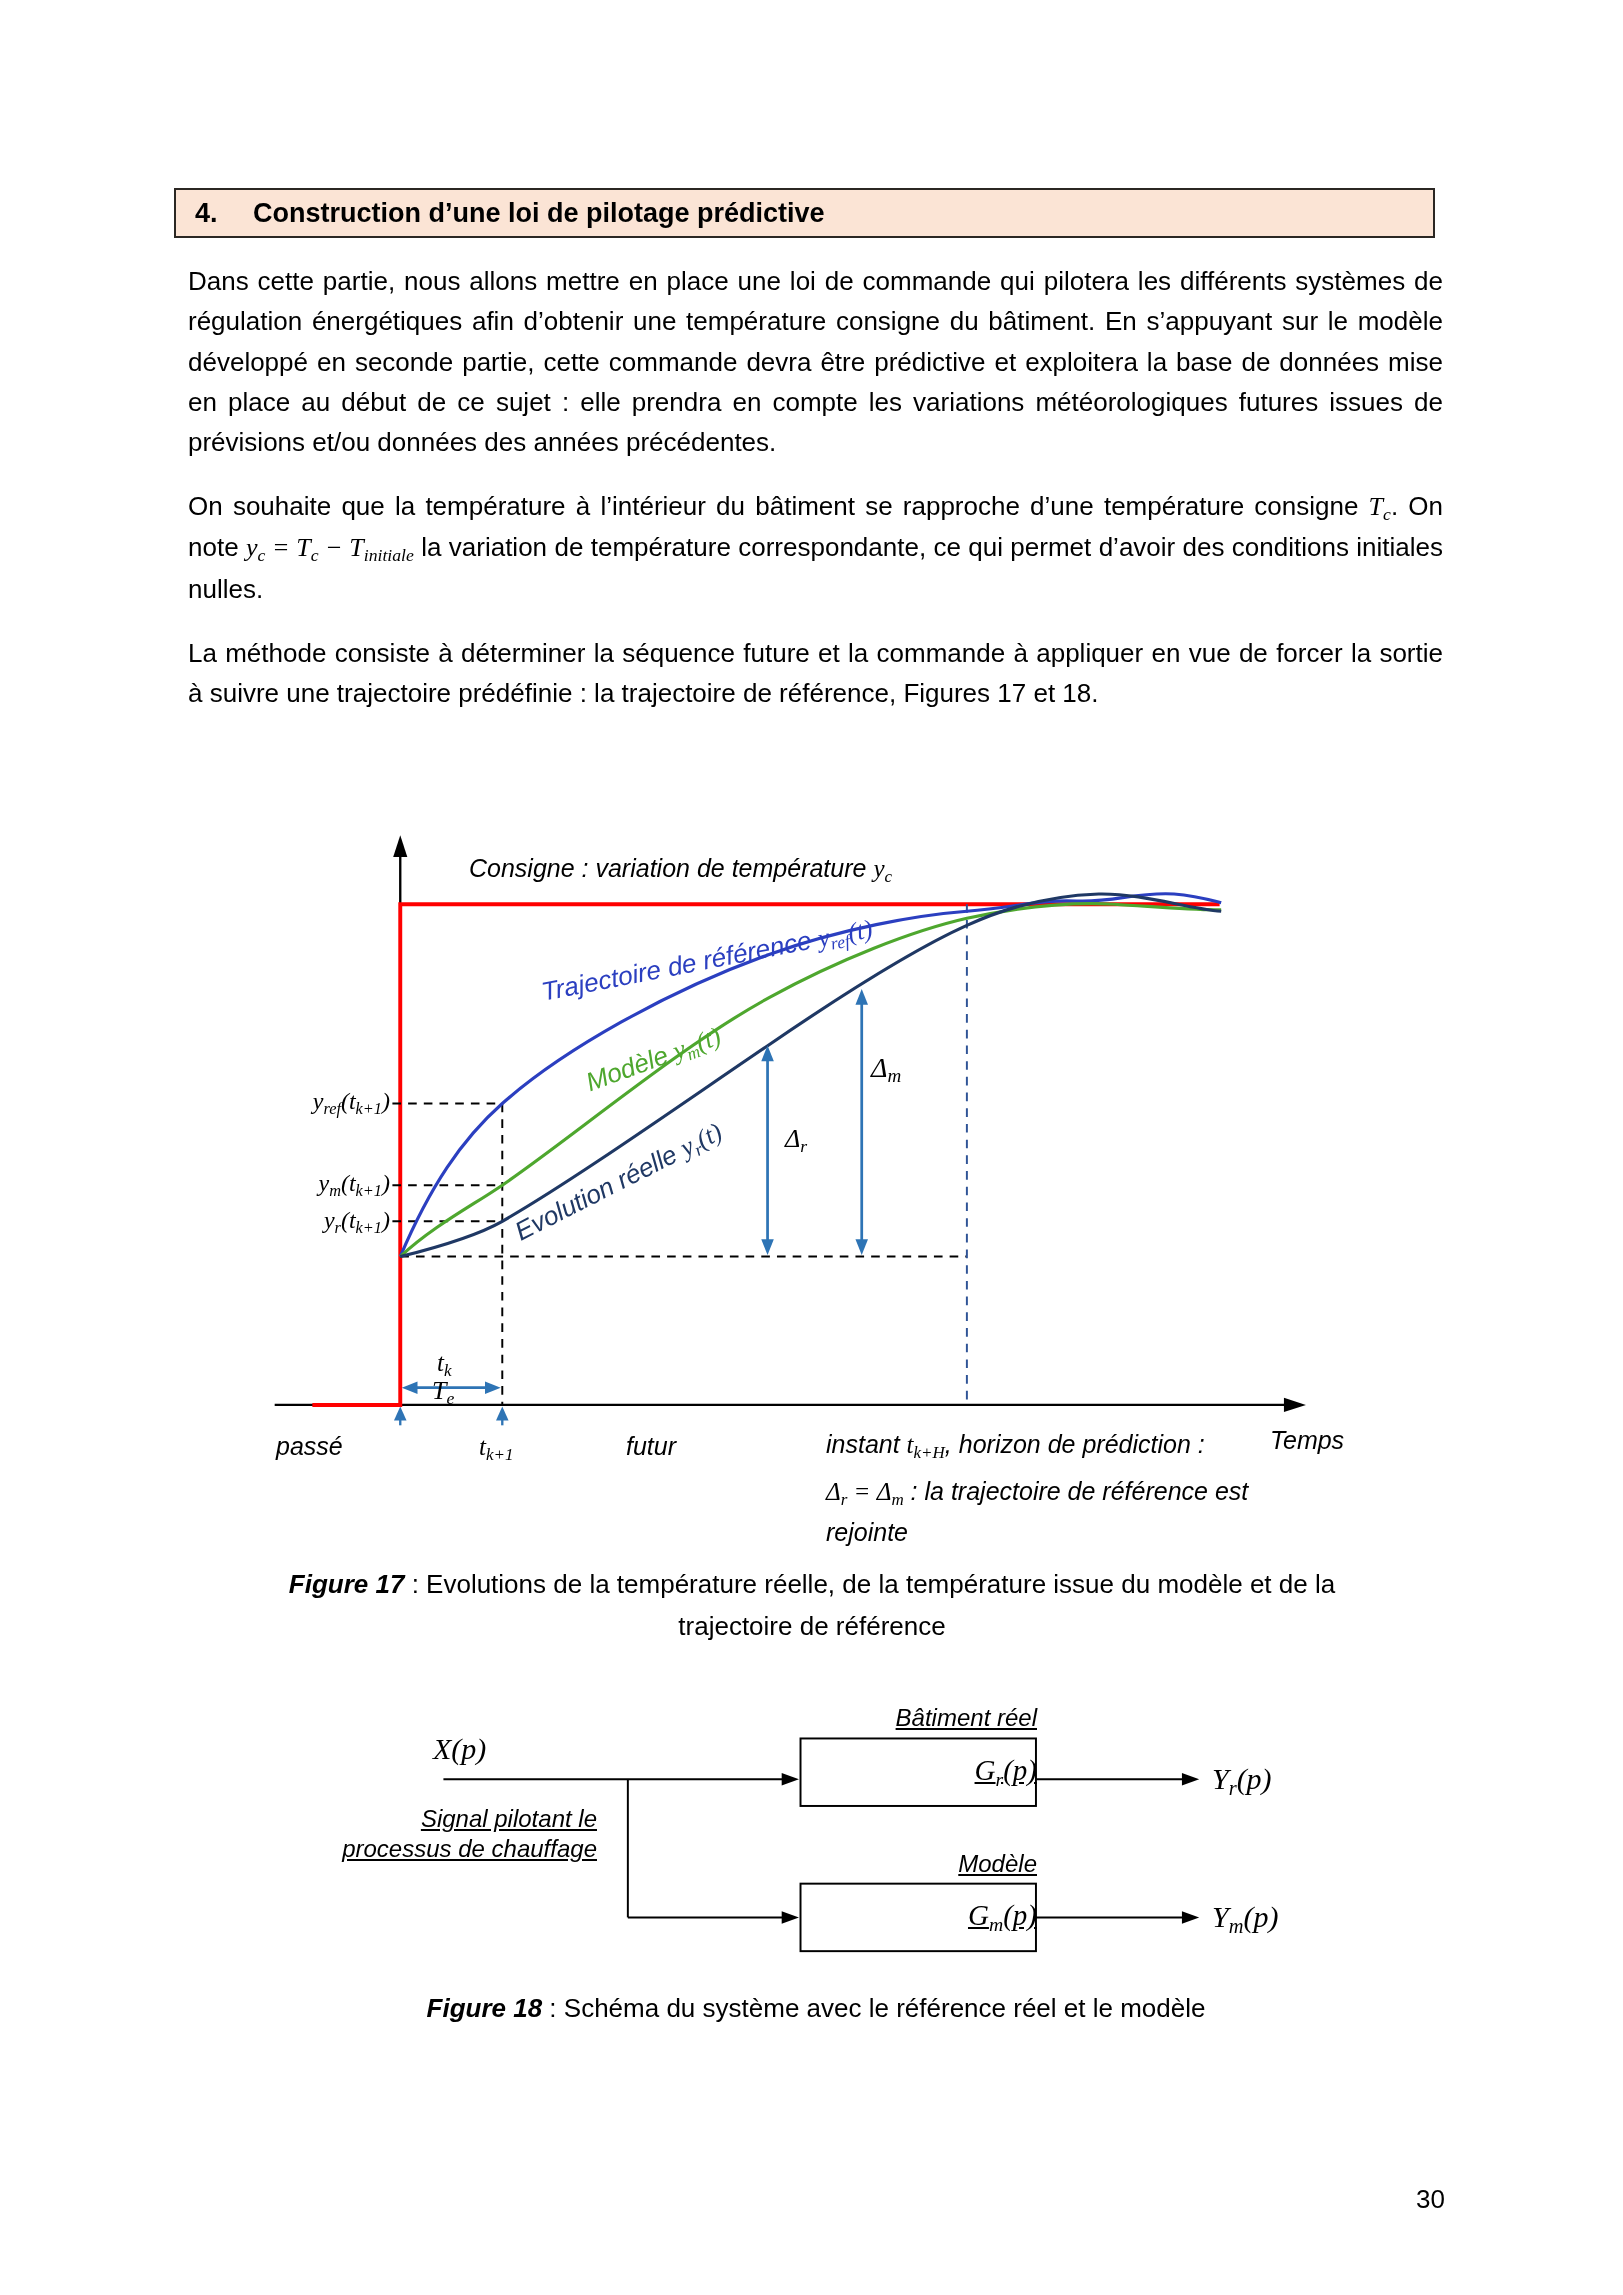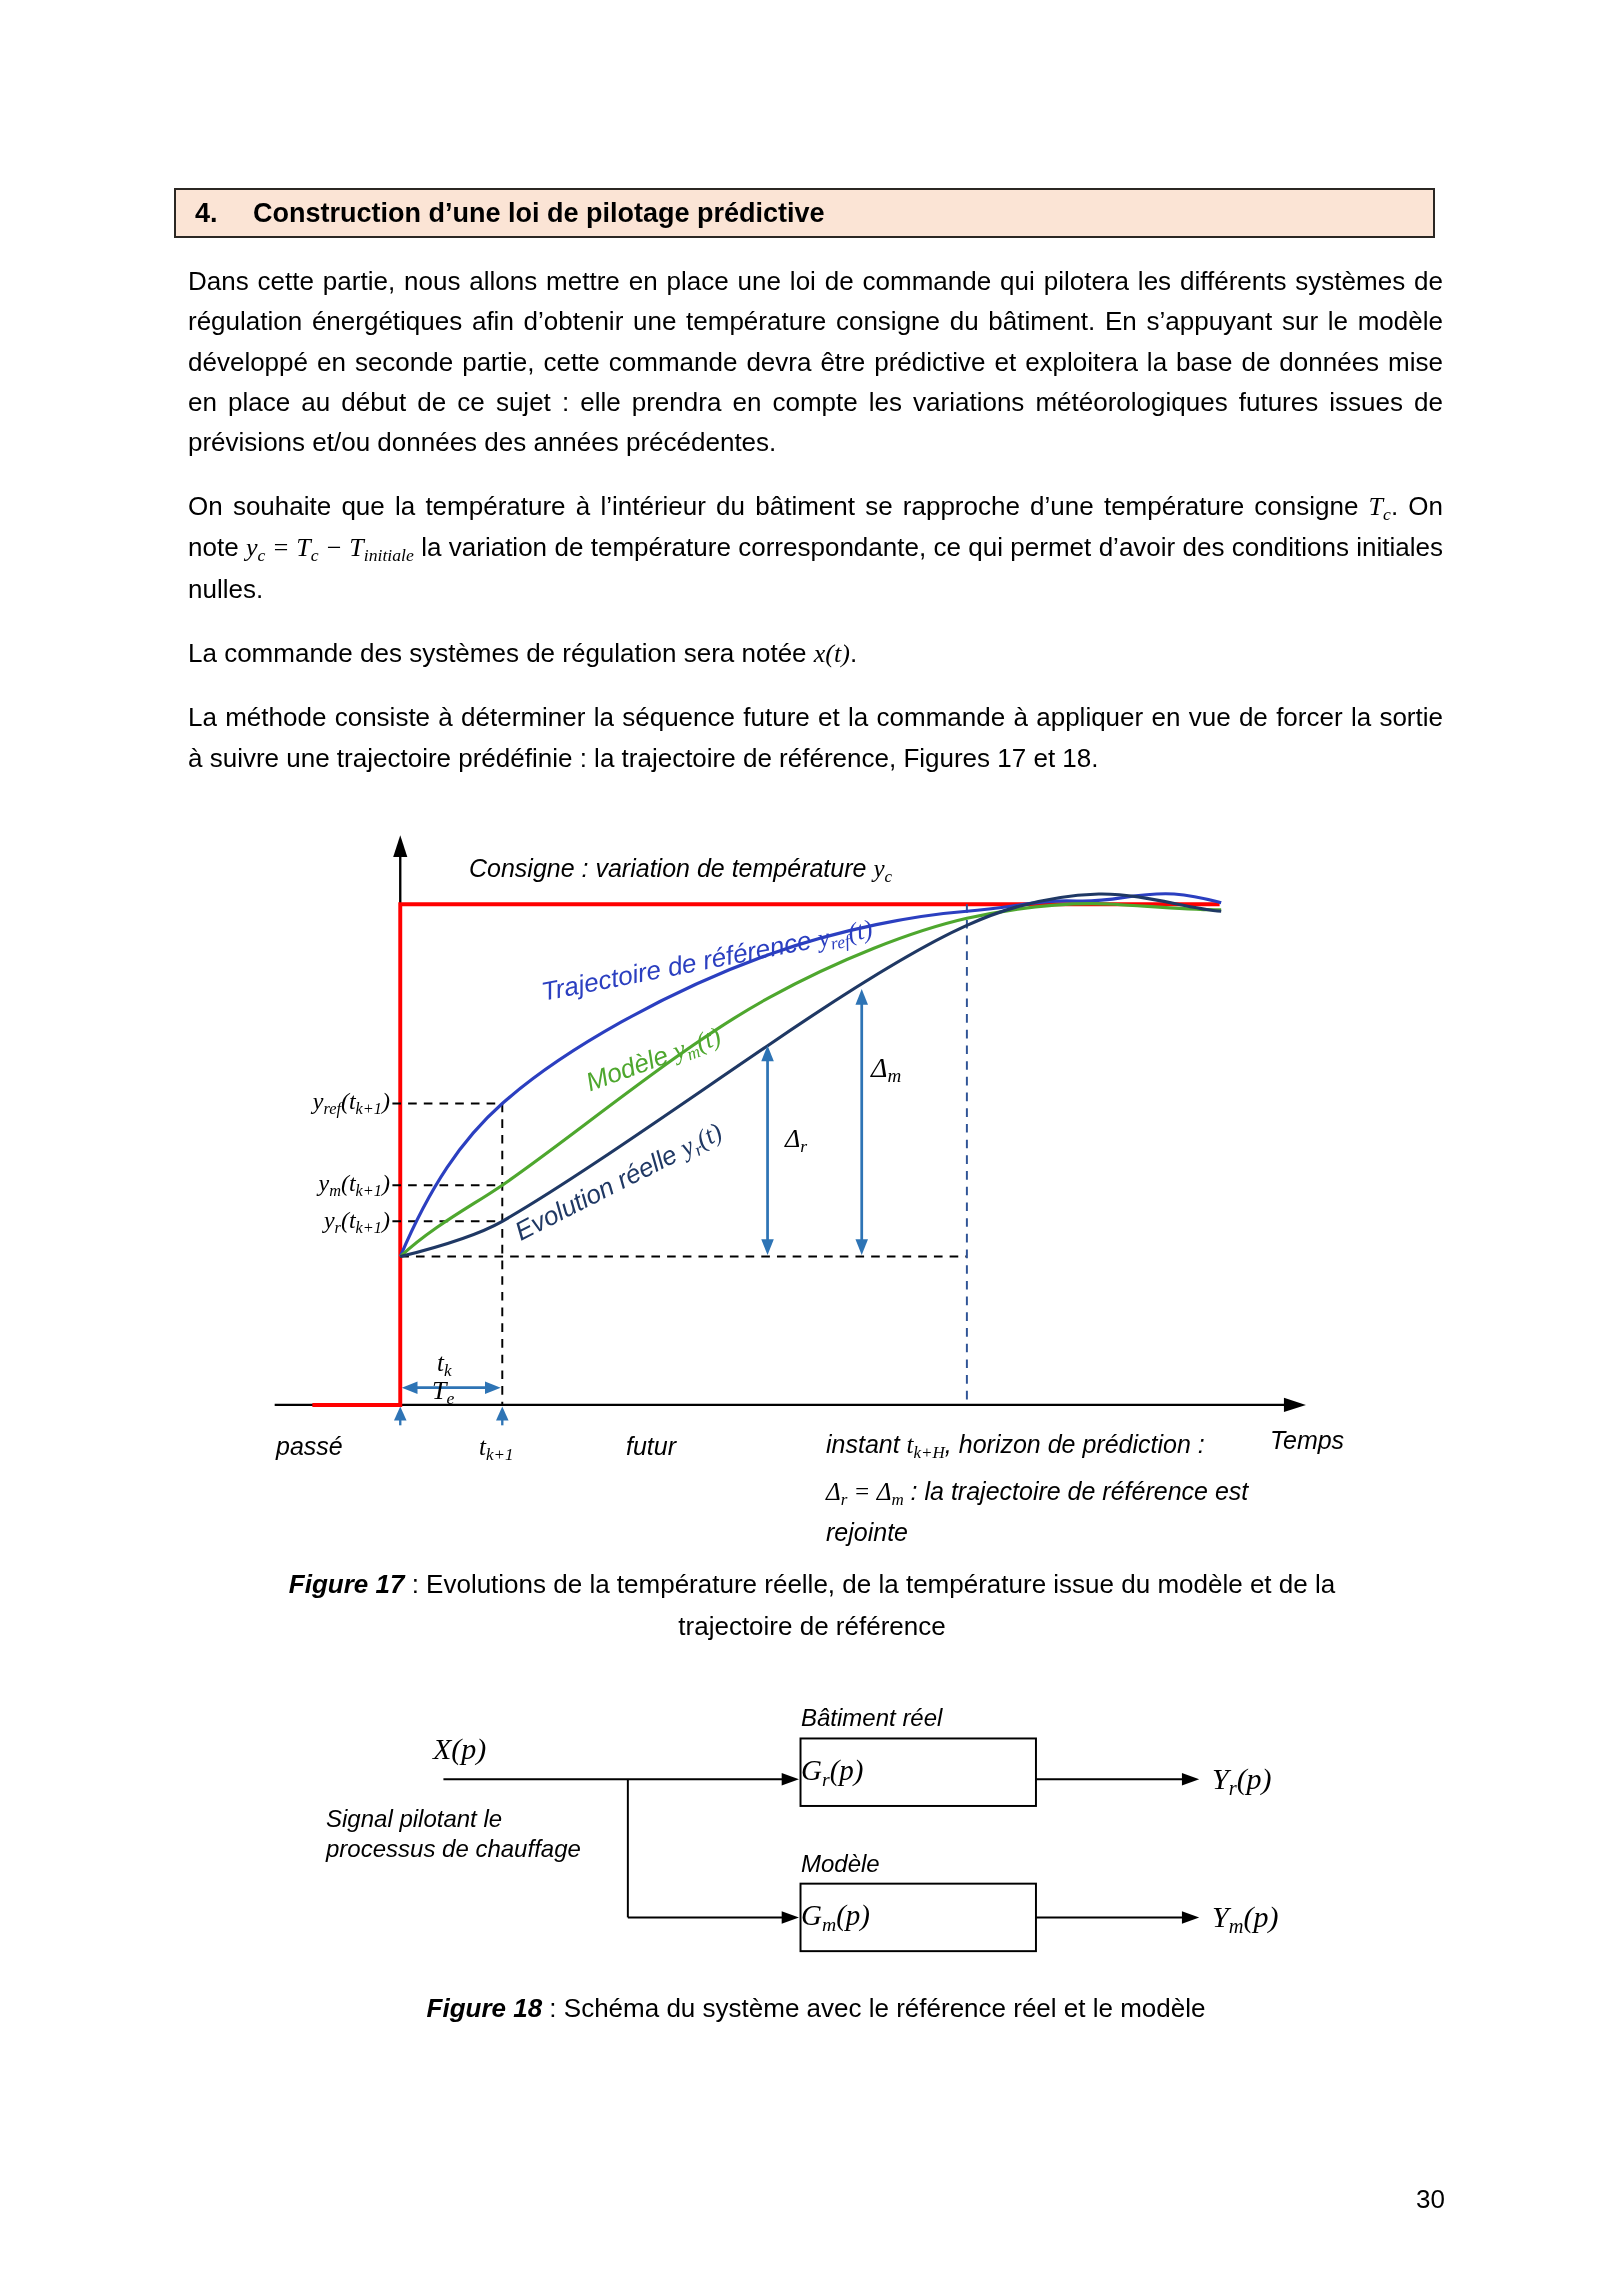"La commande des systèmes de" p { html: <p><span>La commande des systèmes de régulation sera notée </span><span>x(t)</span><span>.</span></p> -> none }
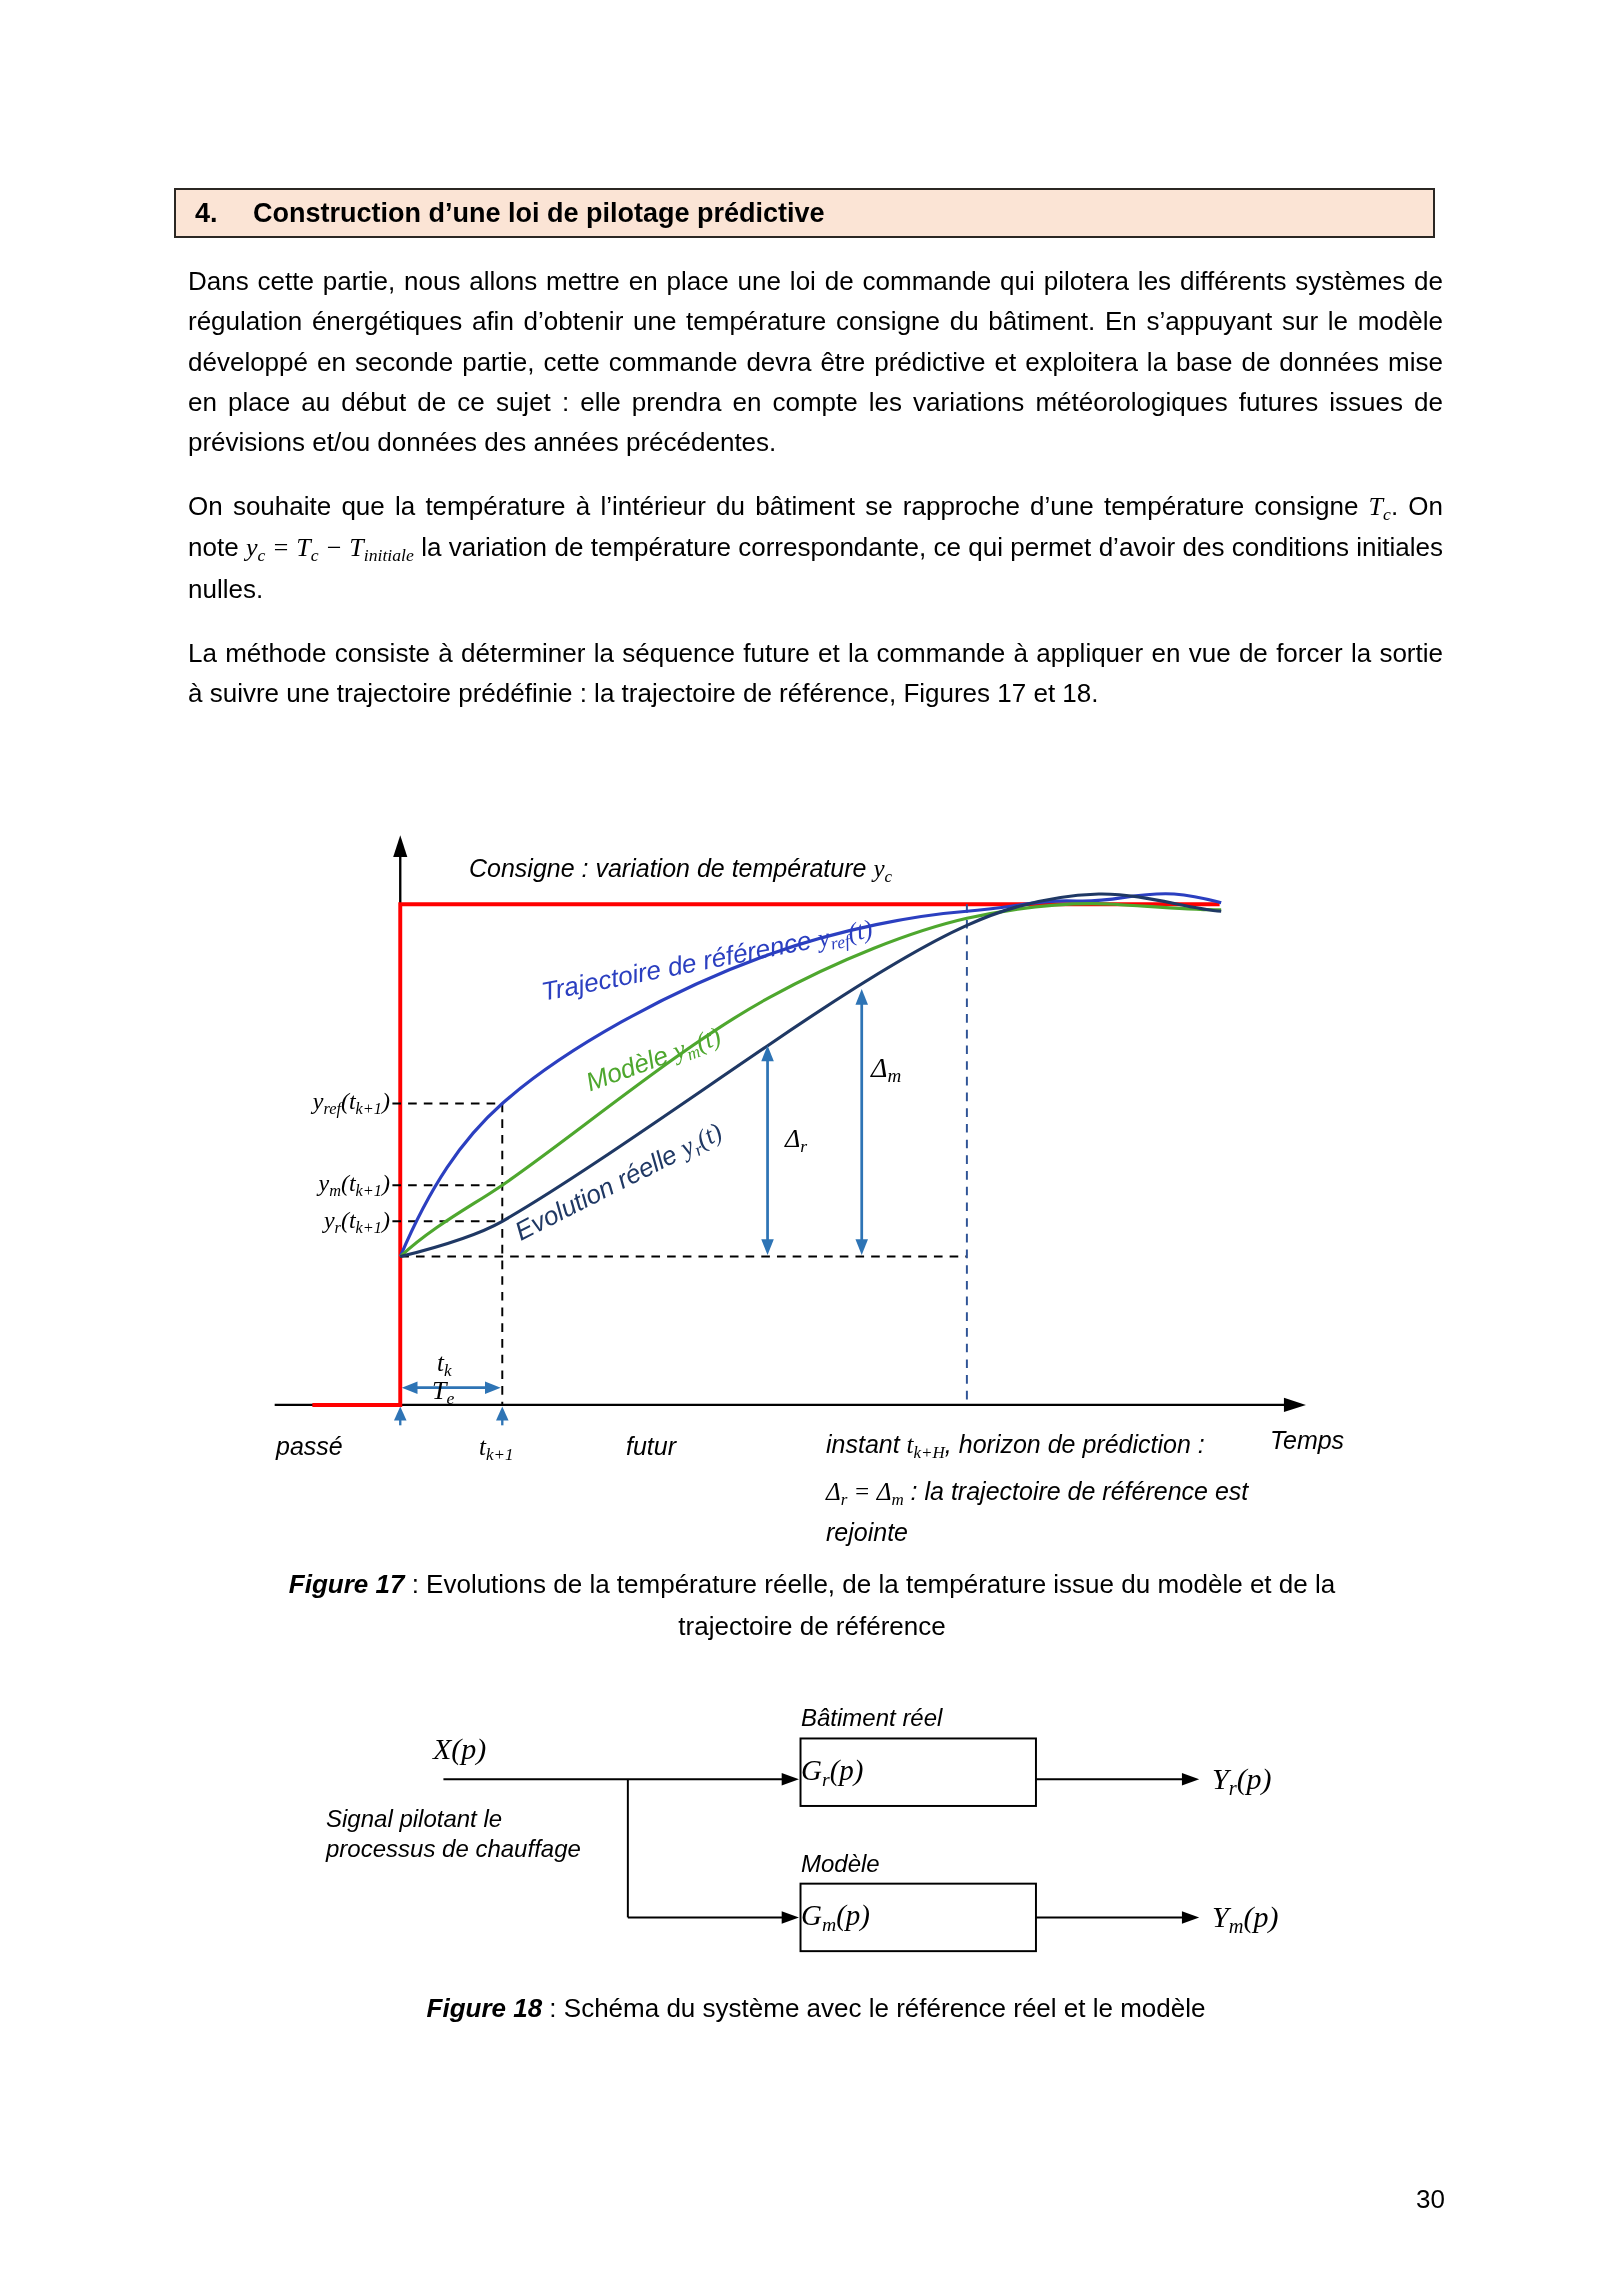"Bâtiment réel" .ctr { text-align: left -> right; text-decoration: none -> underline }
